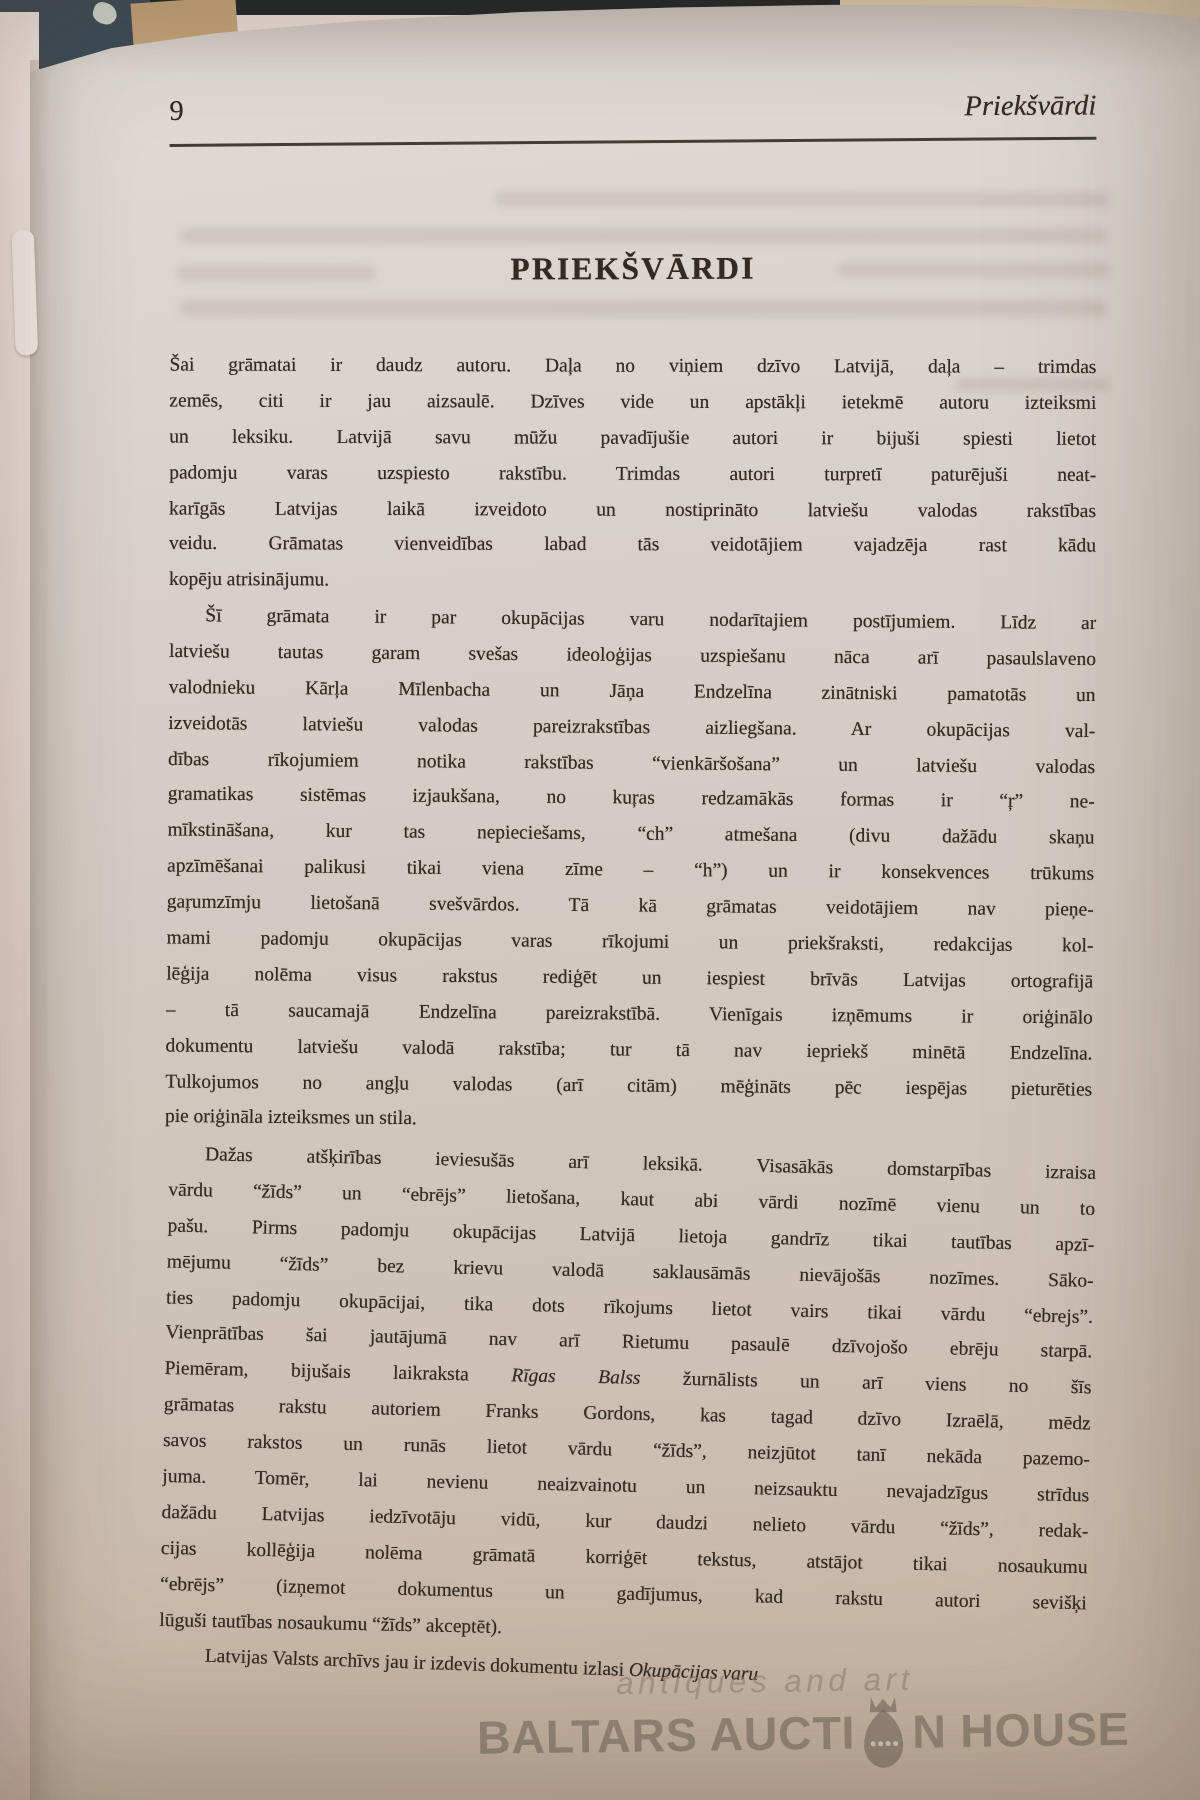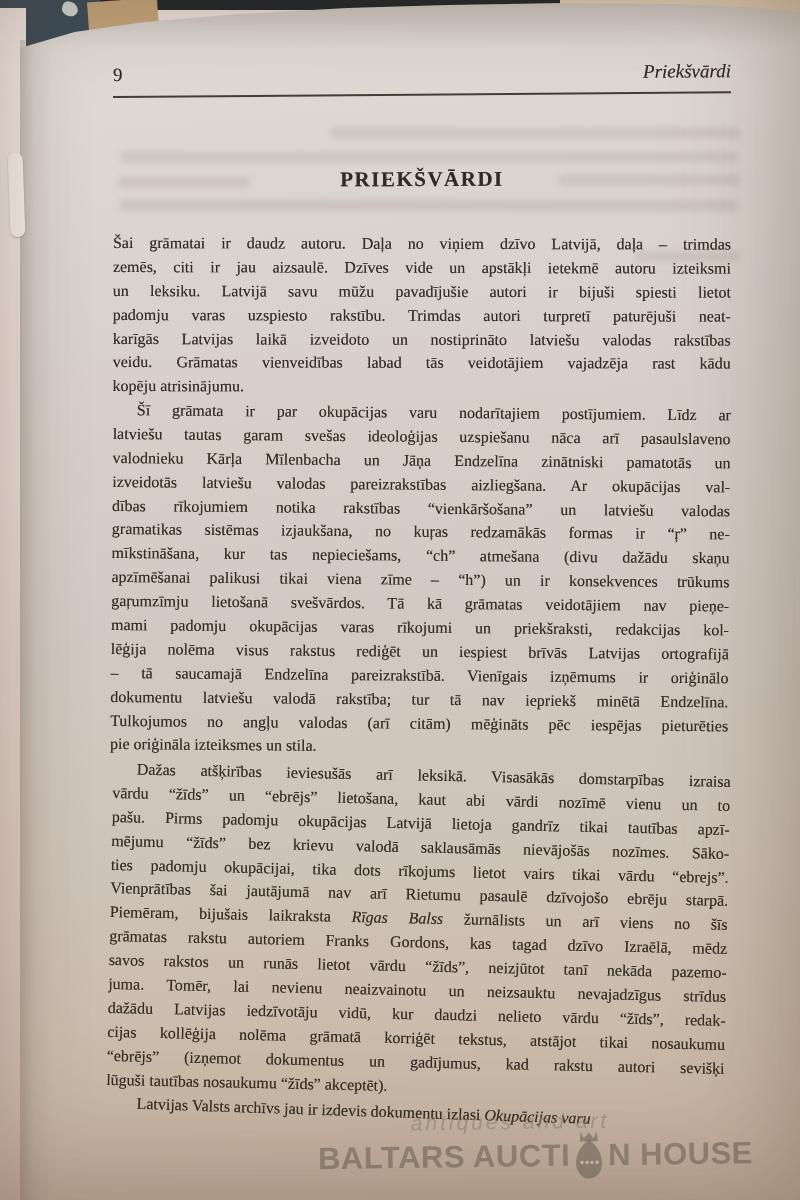"Šai grāmatai ir daudz autoru." .body-text { font-size: 16px -> 13px }
